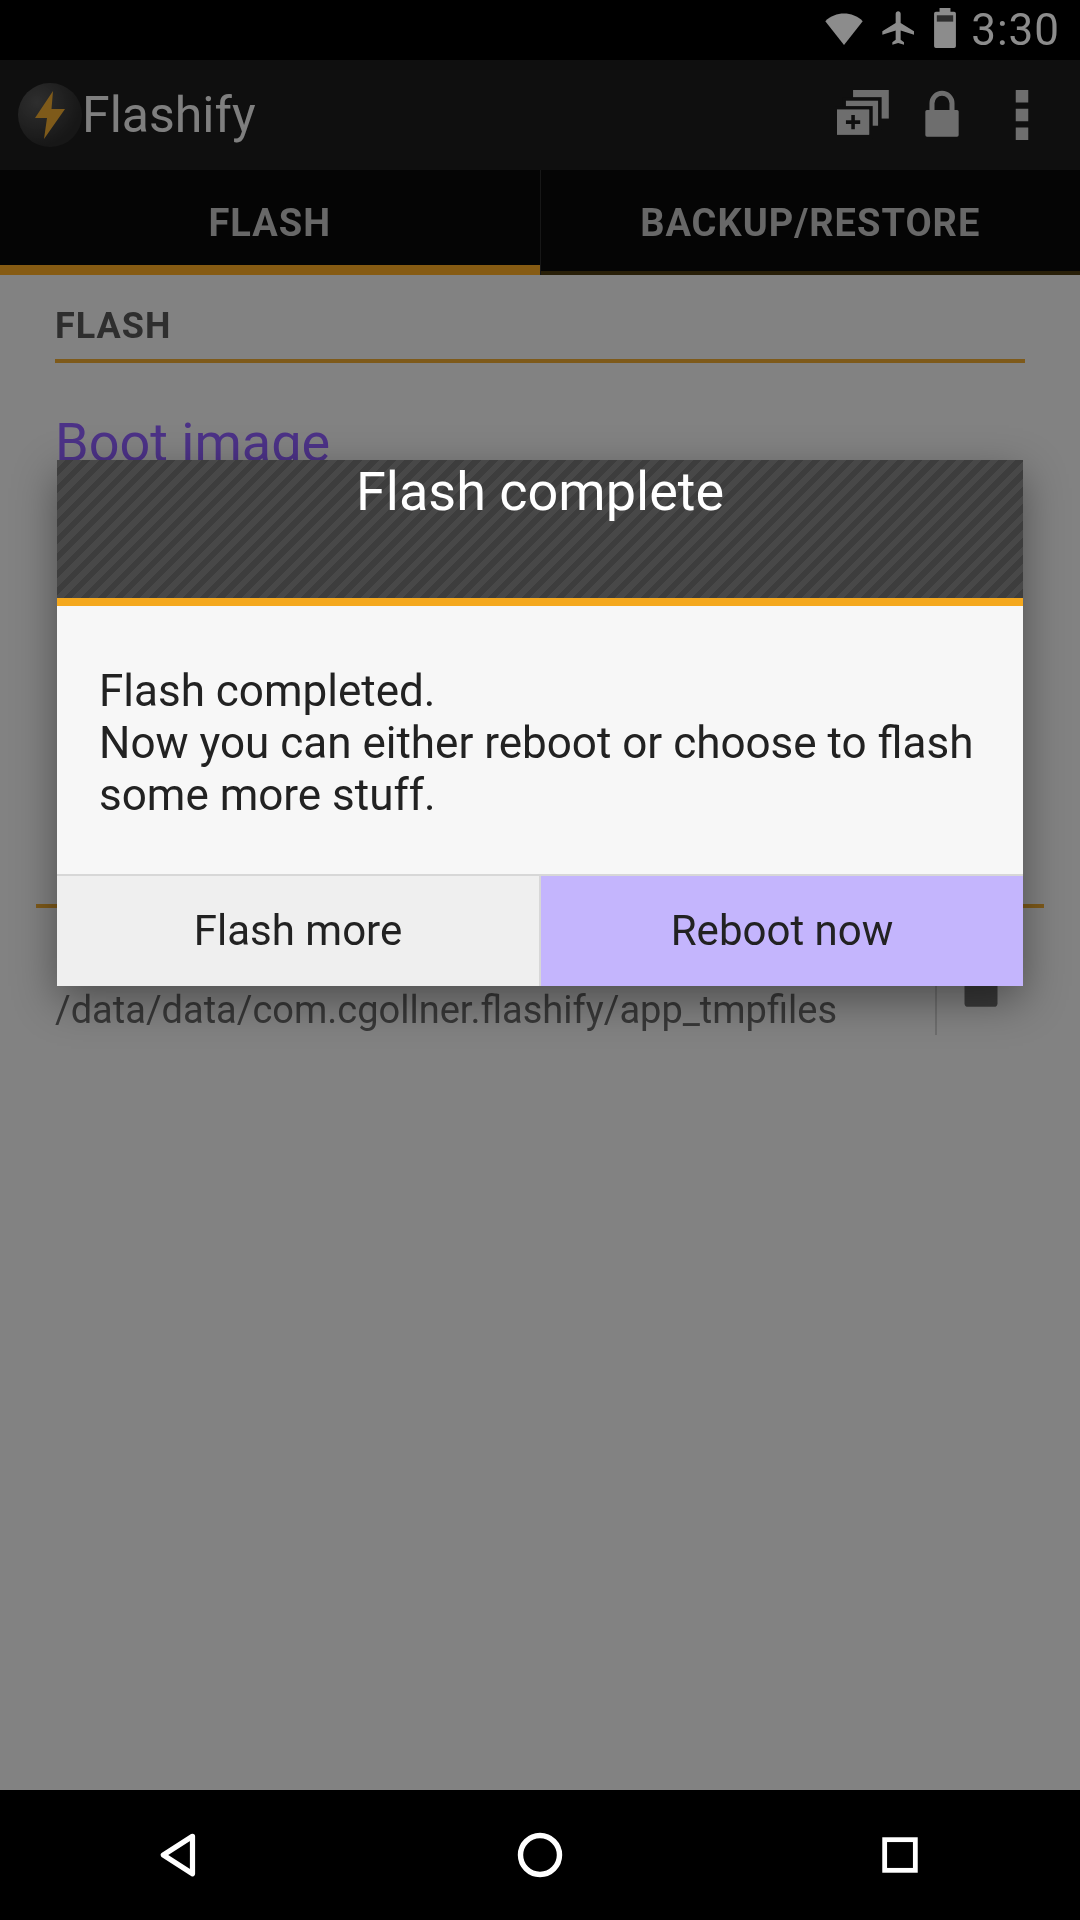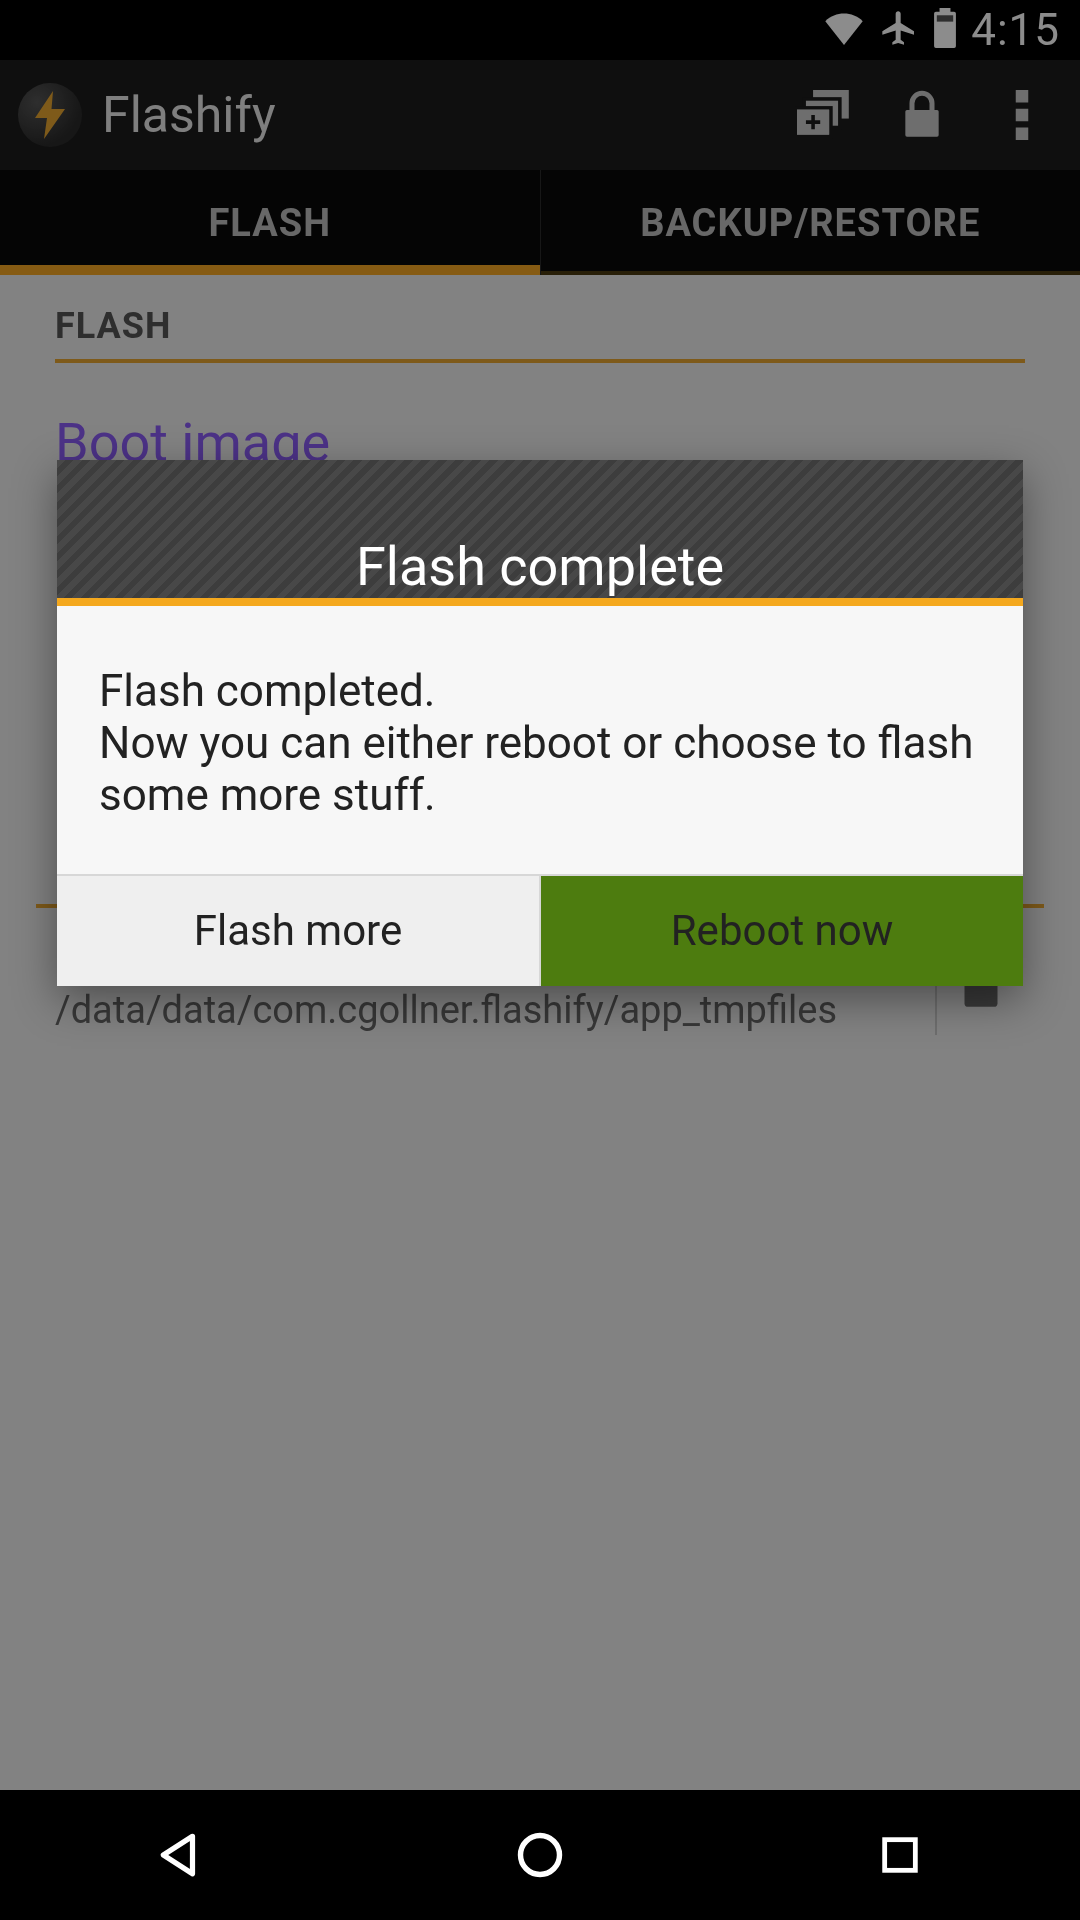"4:15" span.status-time { text: 4:15 -> 3:30 }
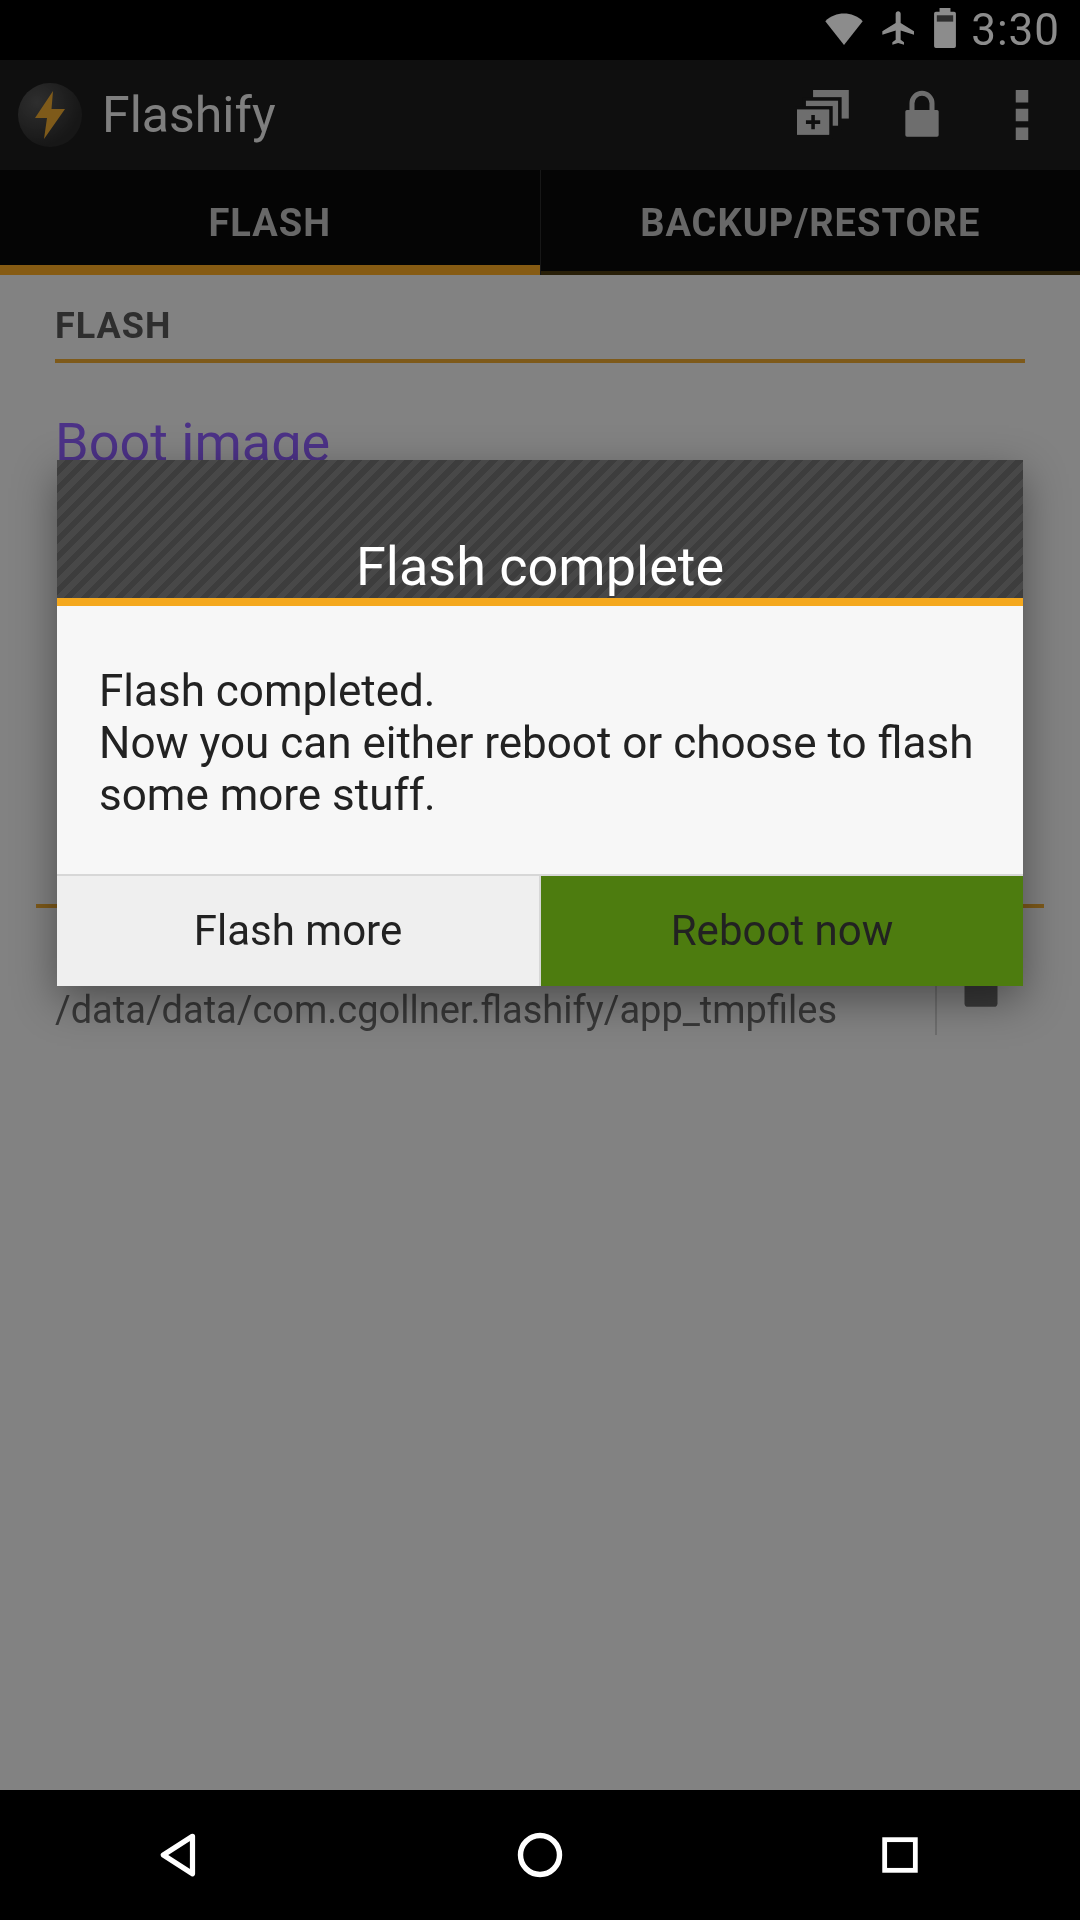"Flashify" .action-bar { gap: 20px -> none }
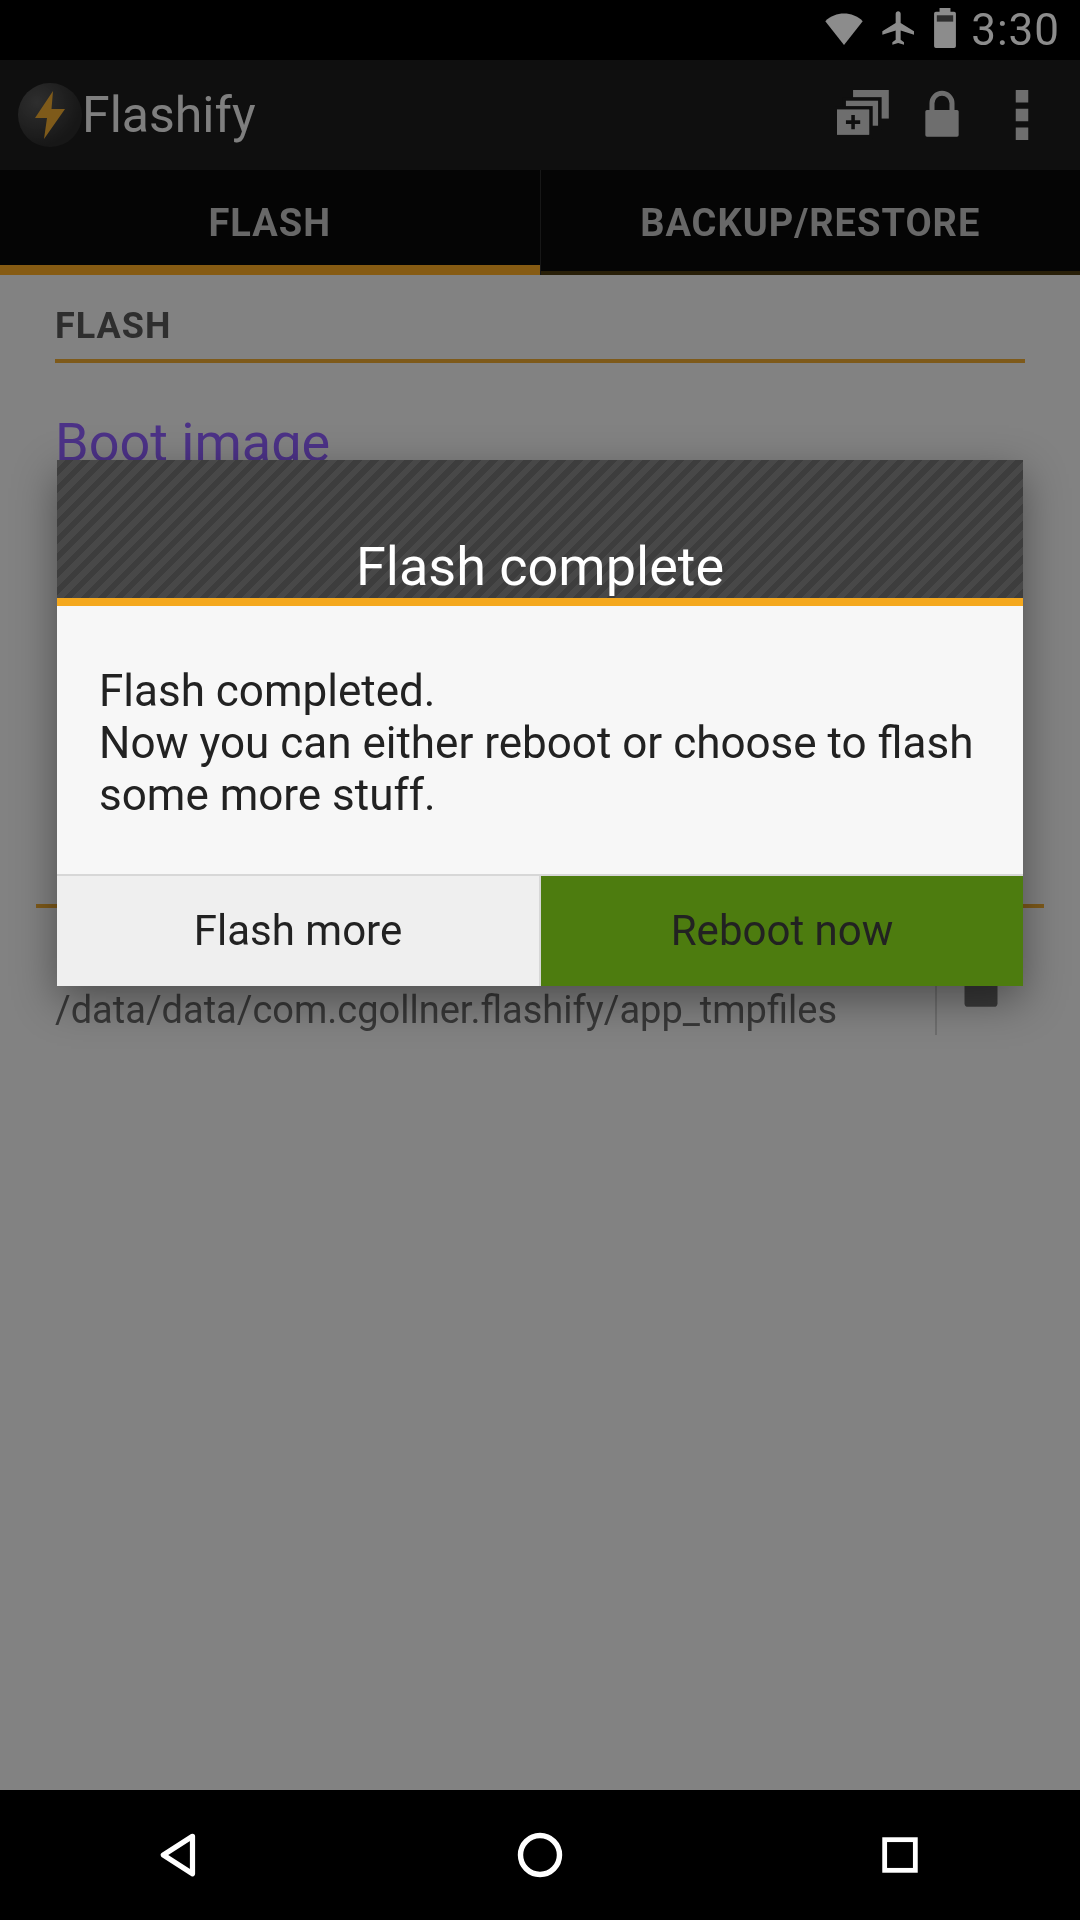"Flash complete" .dialog-header { align-items: flex-end -> flex-start }
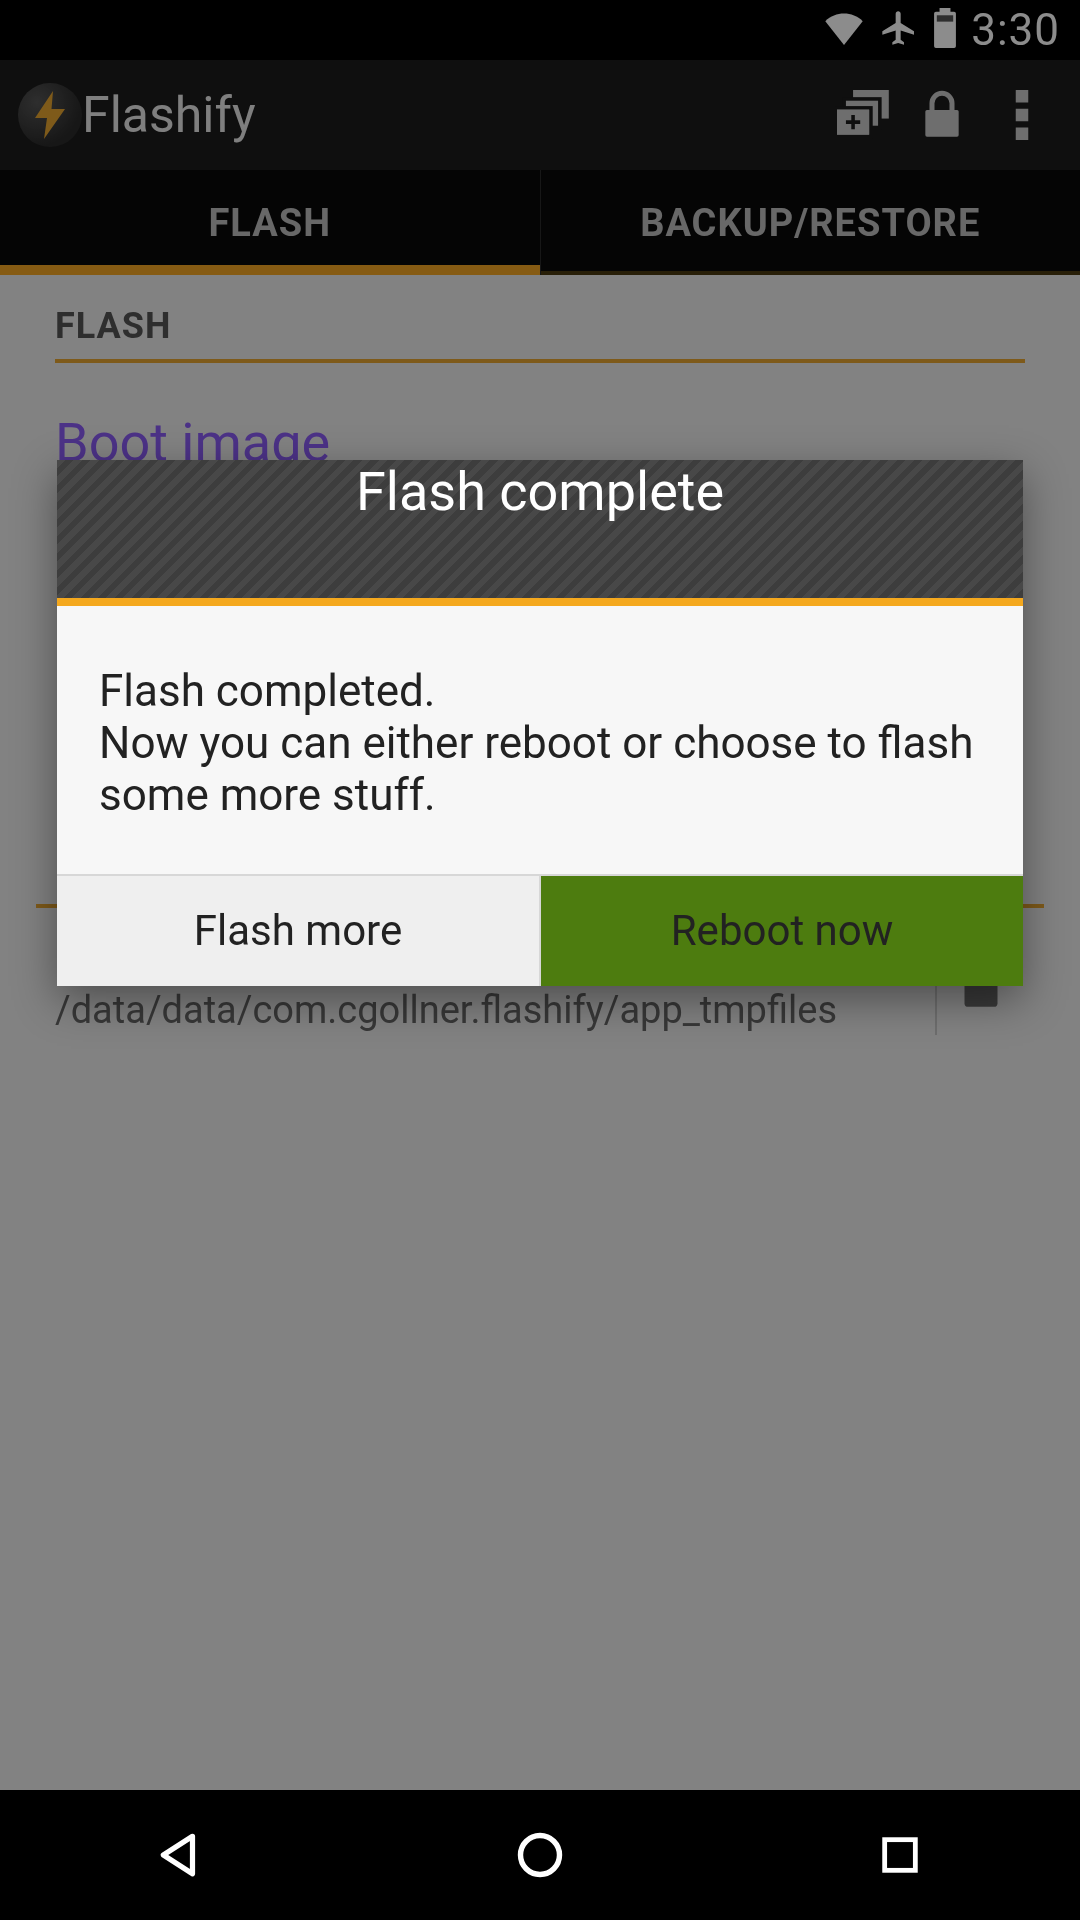"Reboot now" .dlg-btn + .dlg-btn { background: #4d7c0f -> #c4b5fd }
